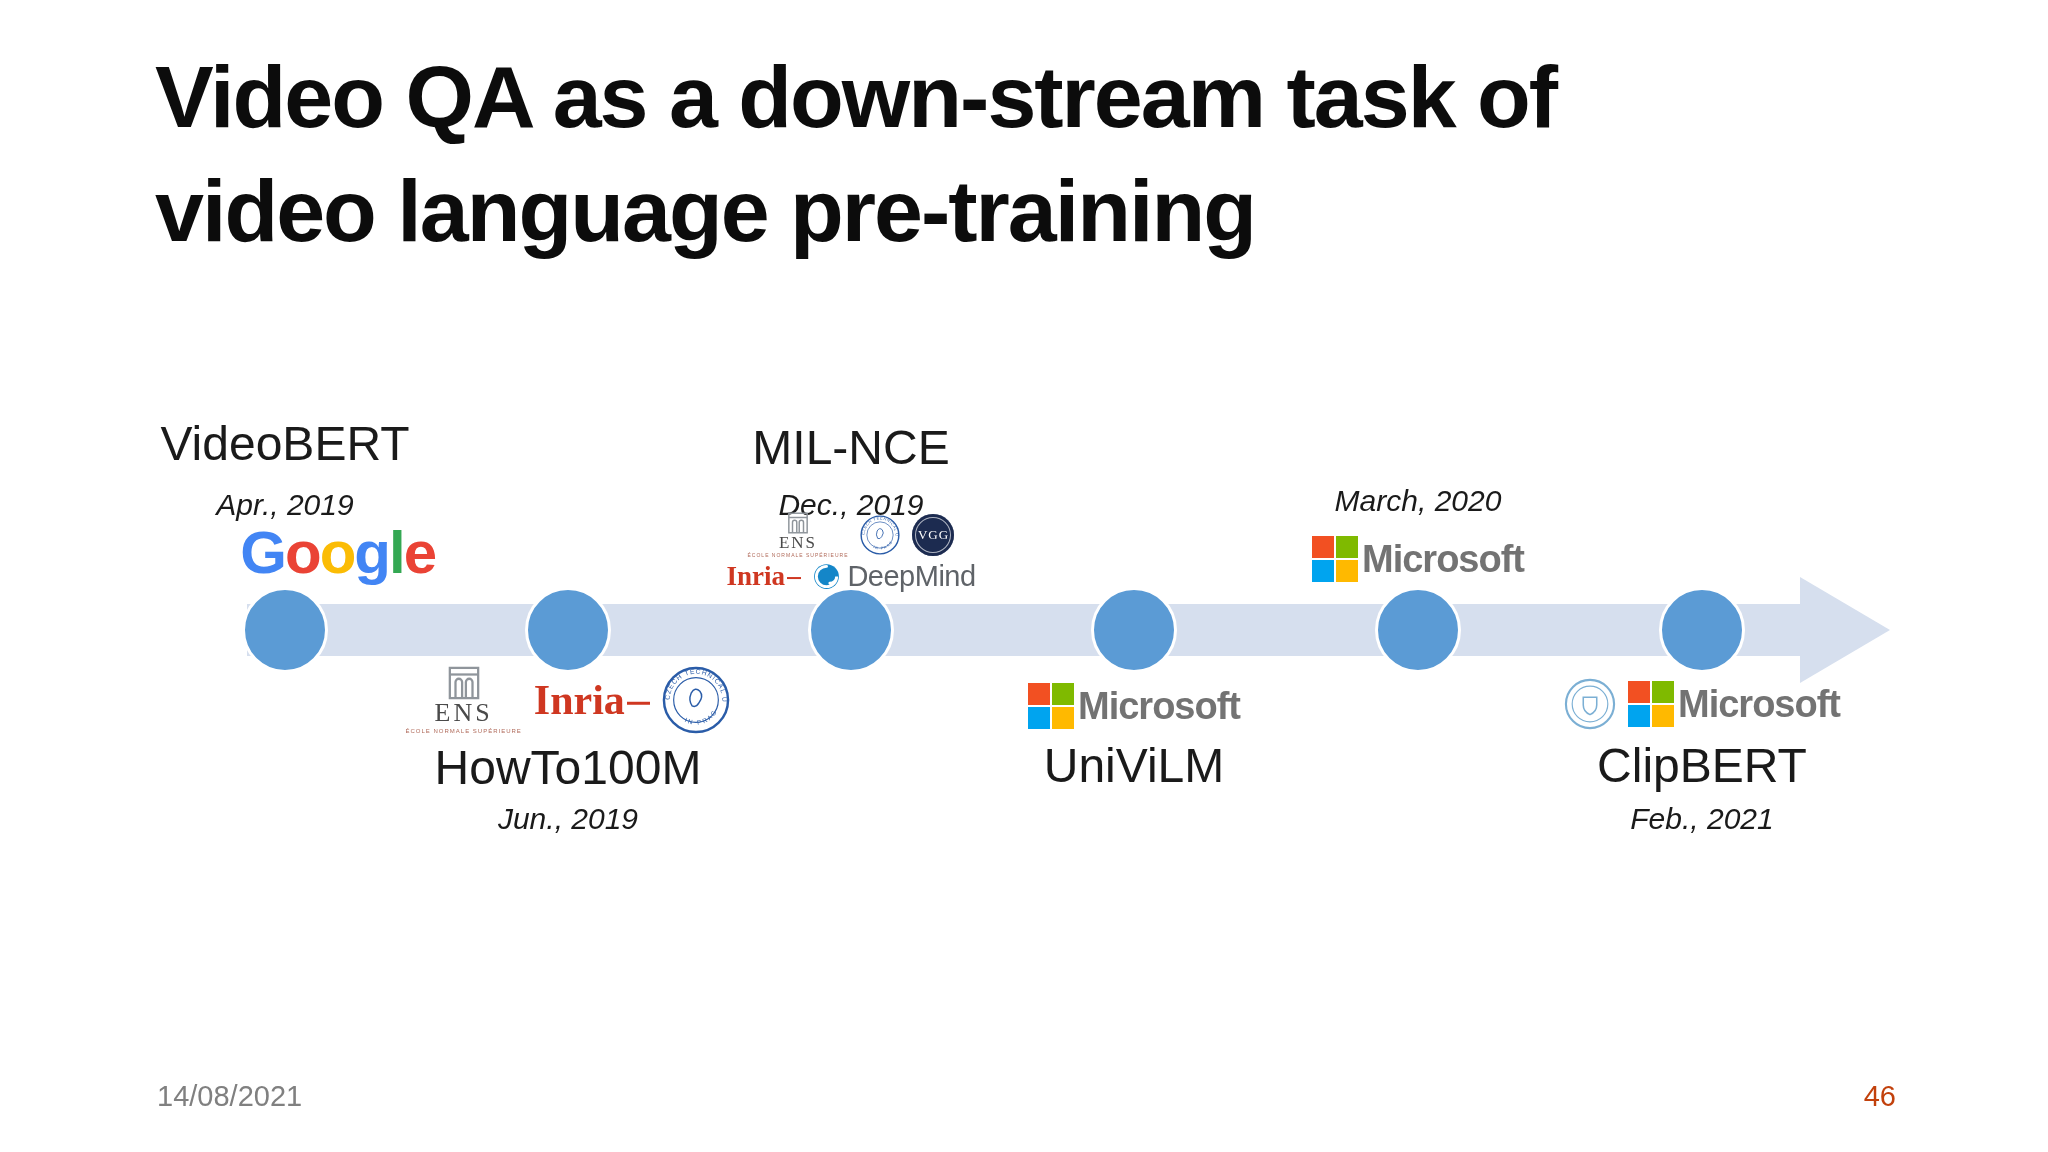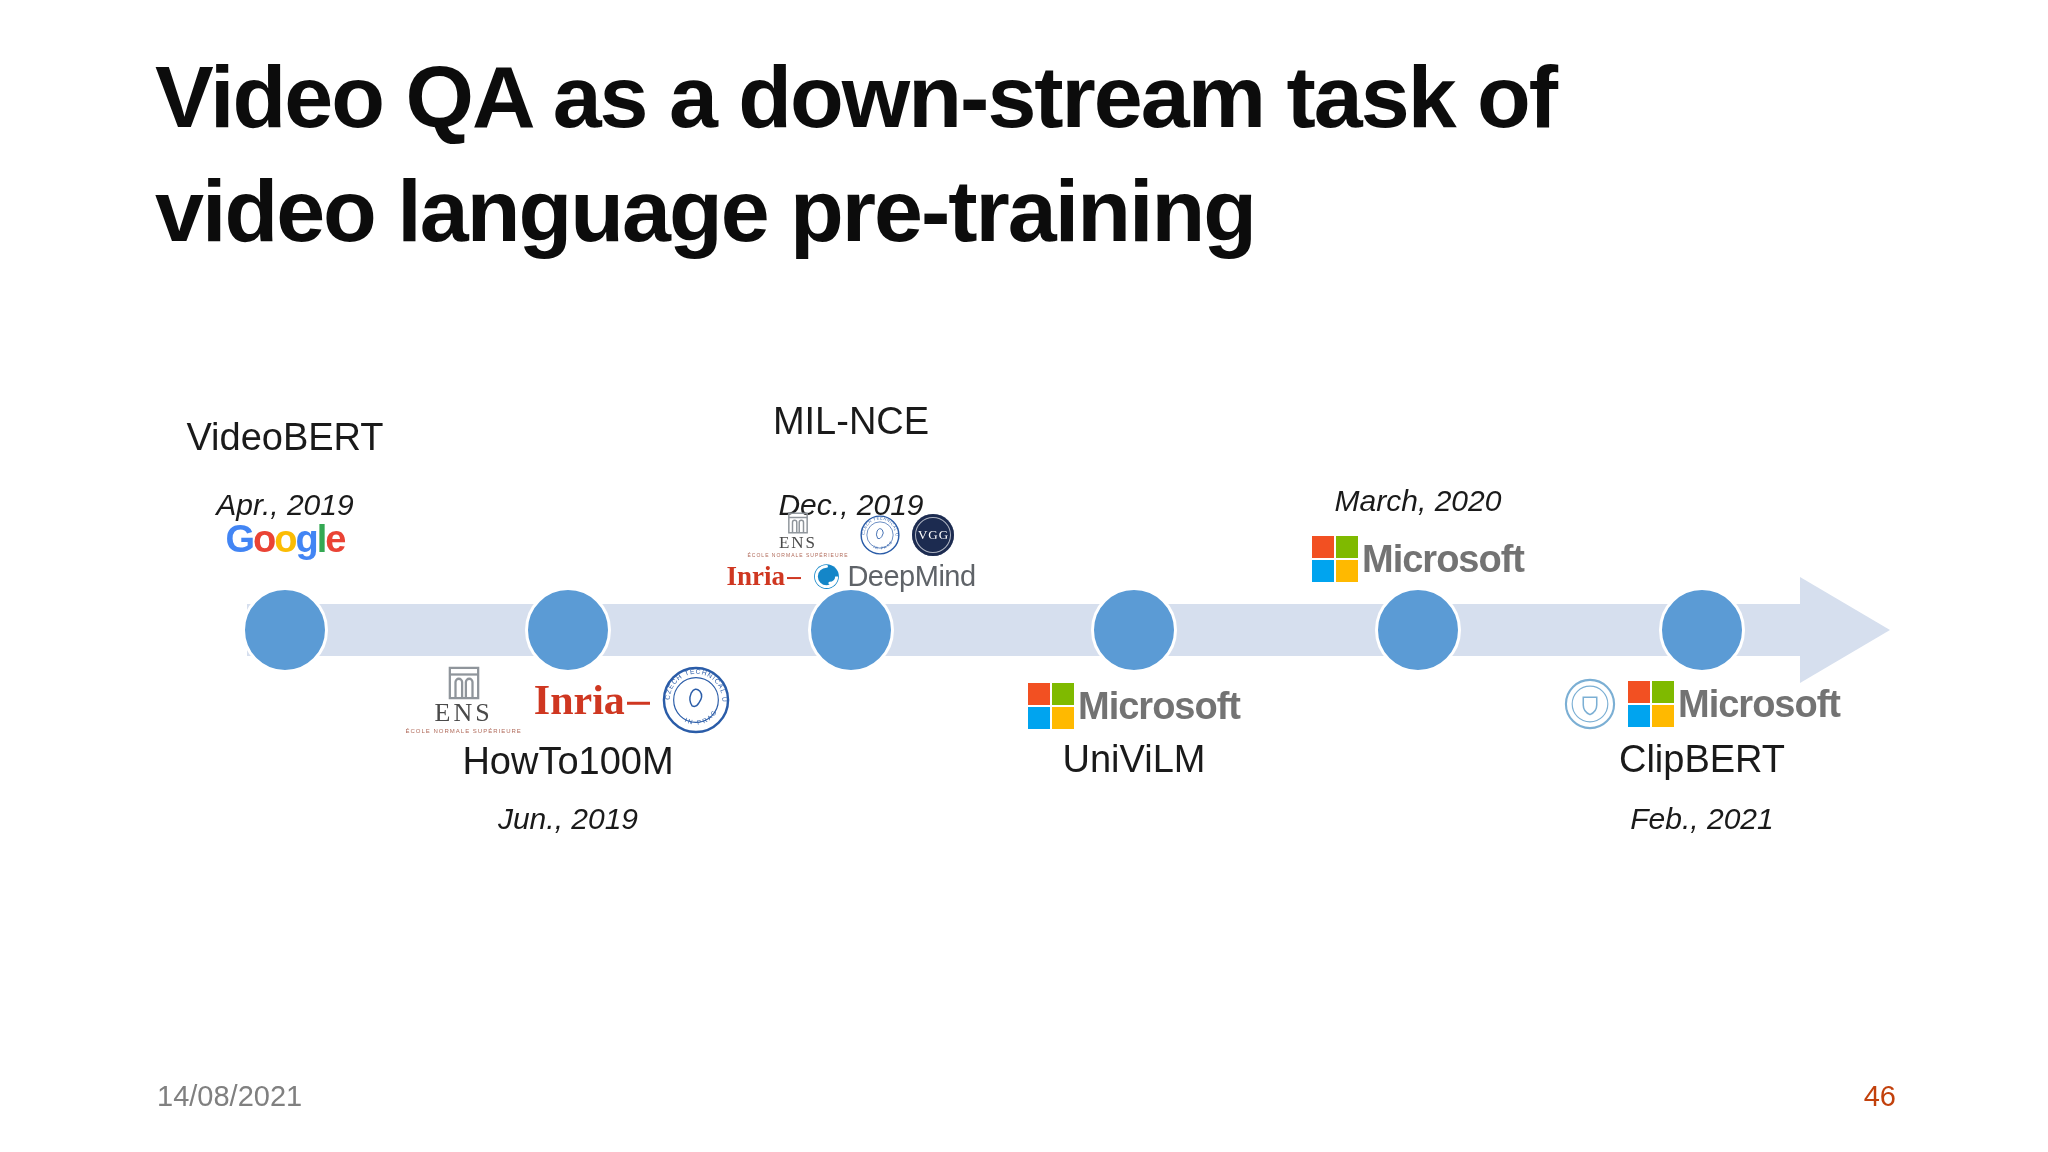"VideoBERT" .e-name { font-size: 38px -> 48px }
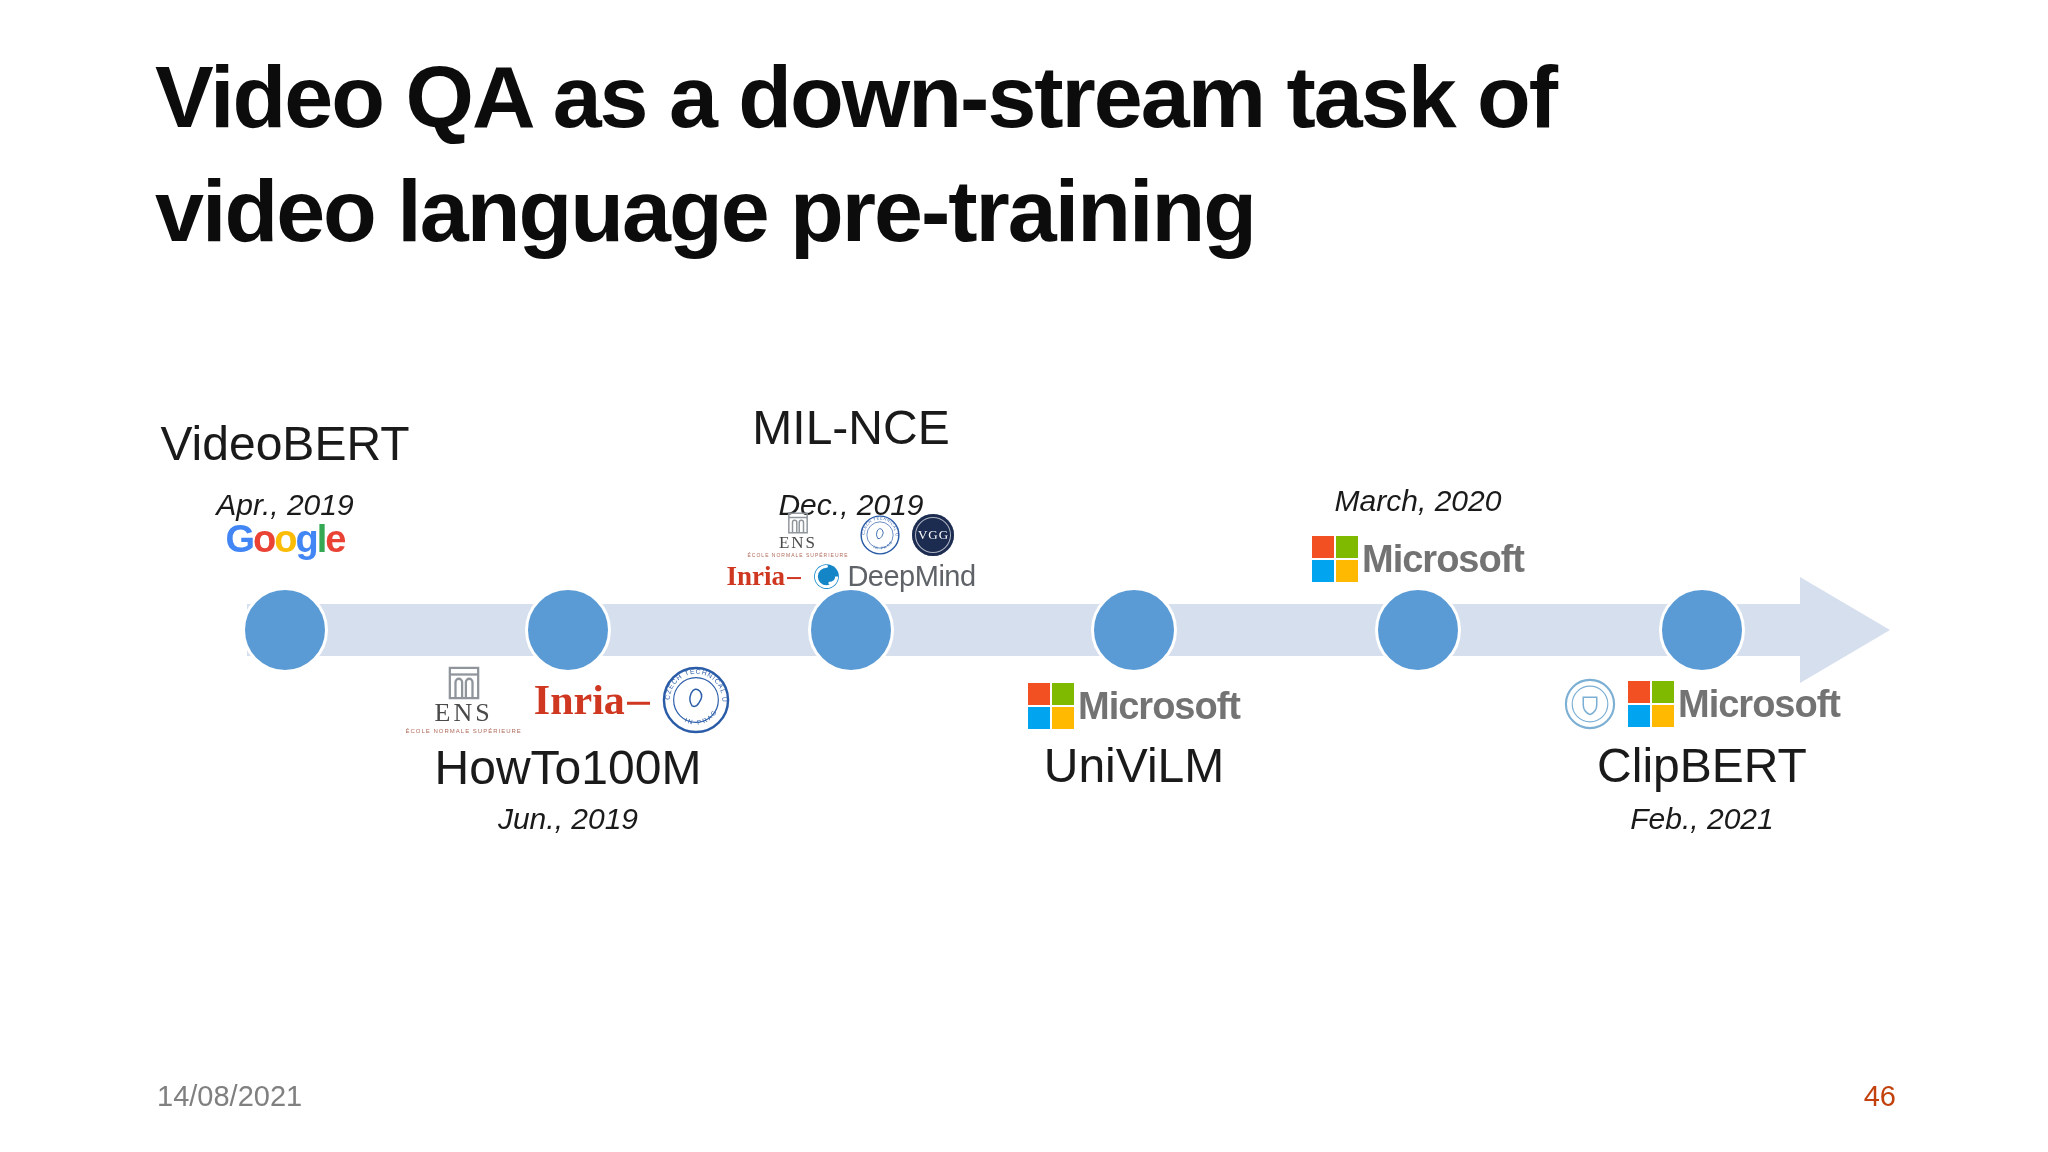"MIL-NCE" .c3 .e-name { top: 400px -> 420px }
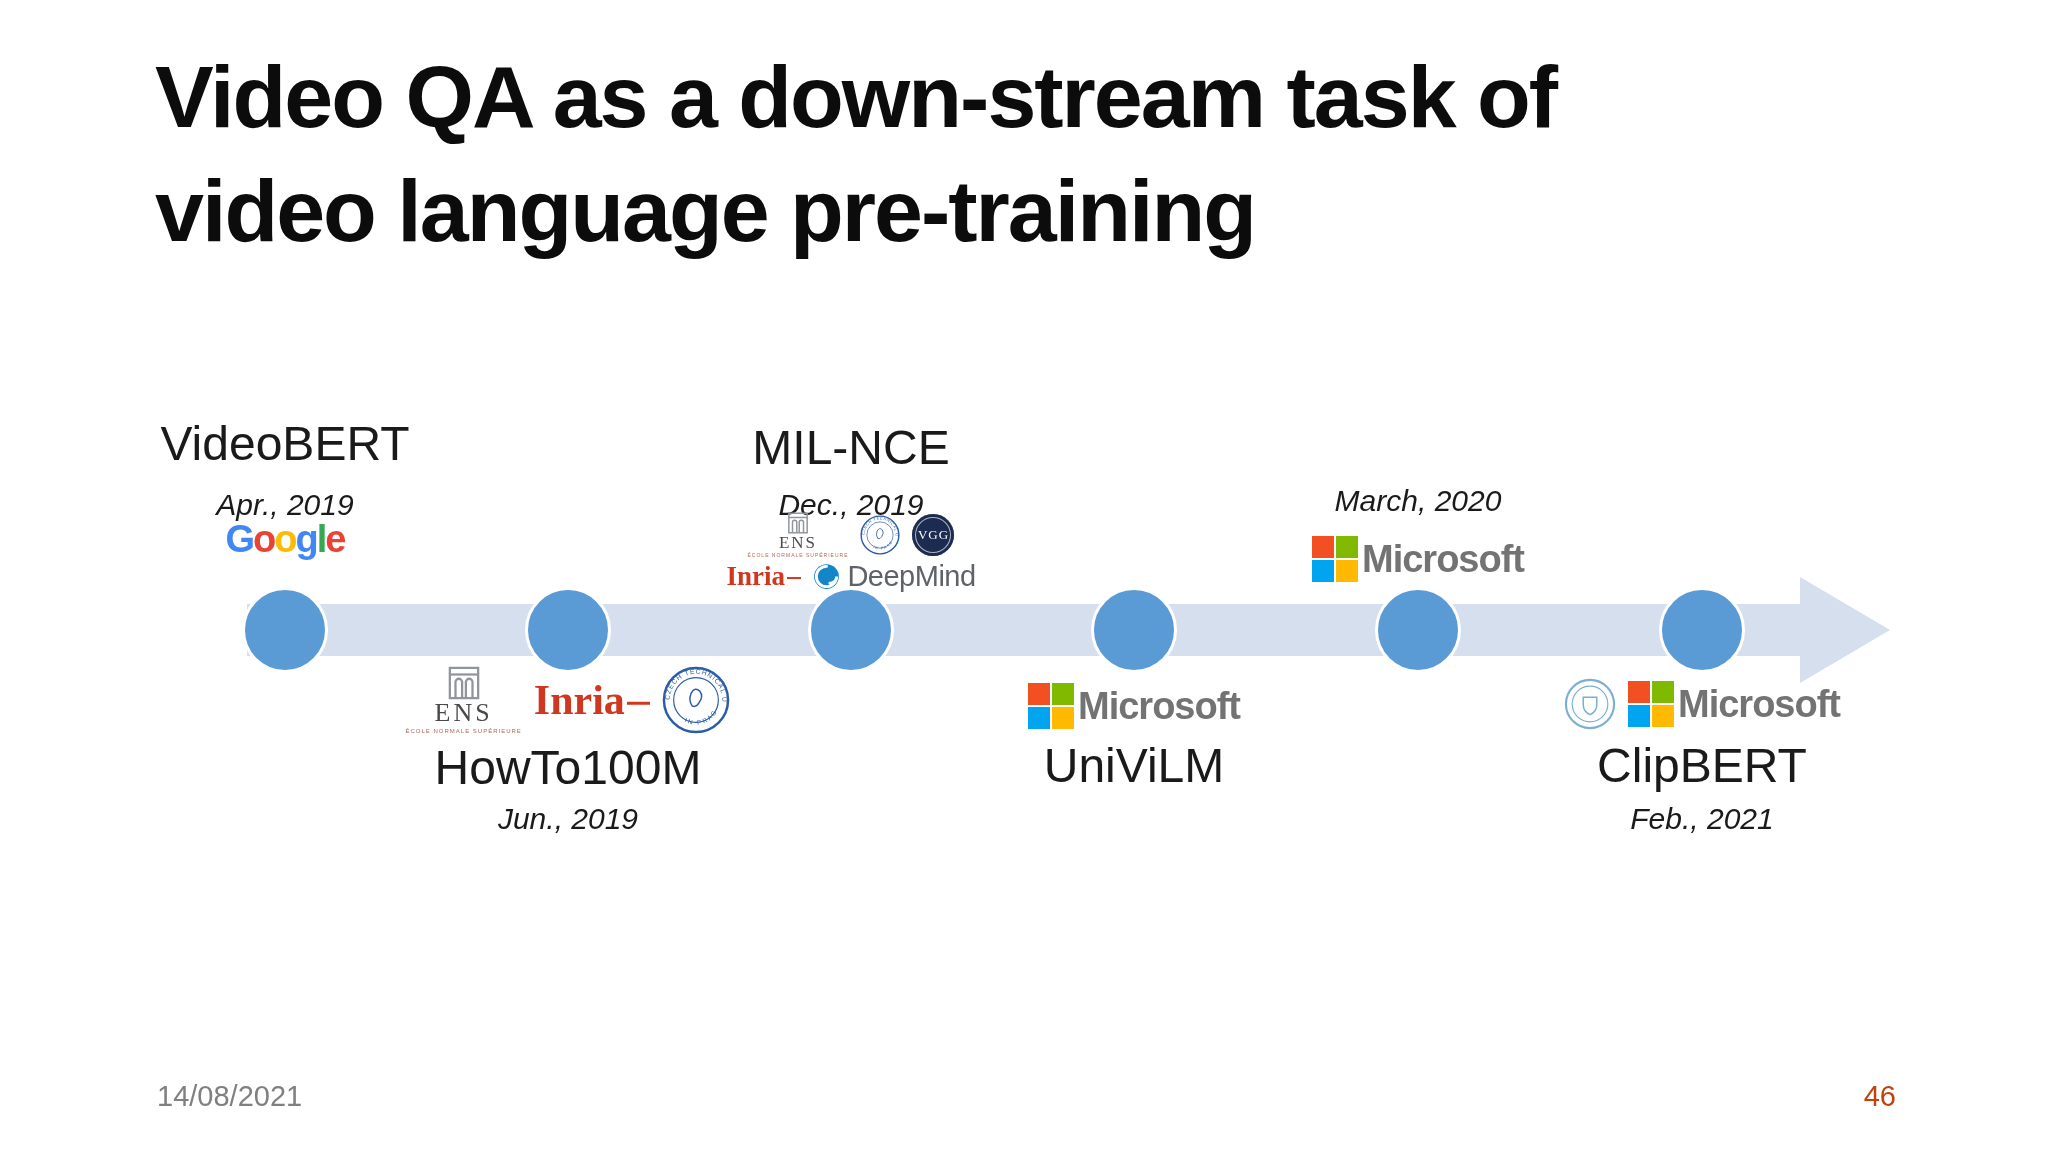"Google" .google-logo { font-size: 38px -> 60px; text-align: none -> right }
